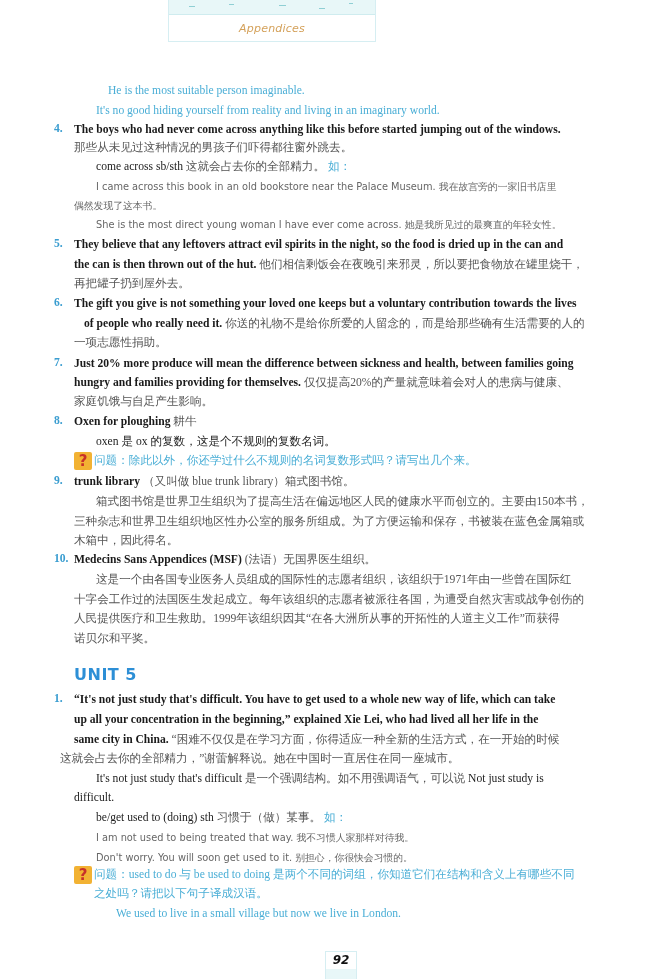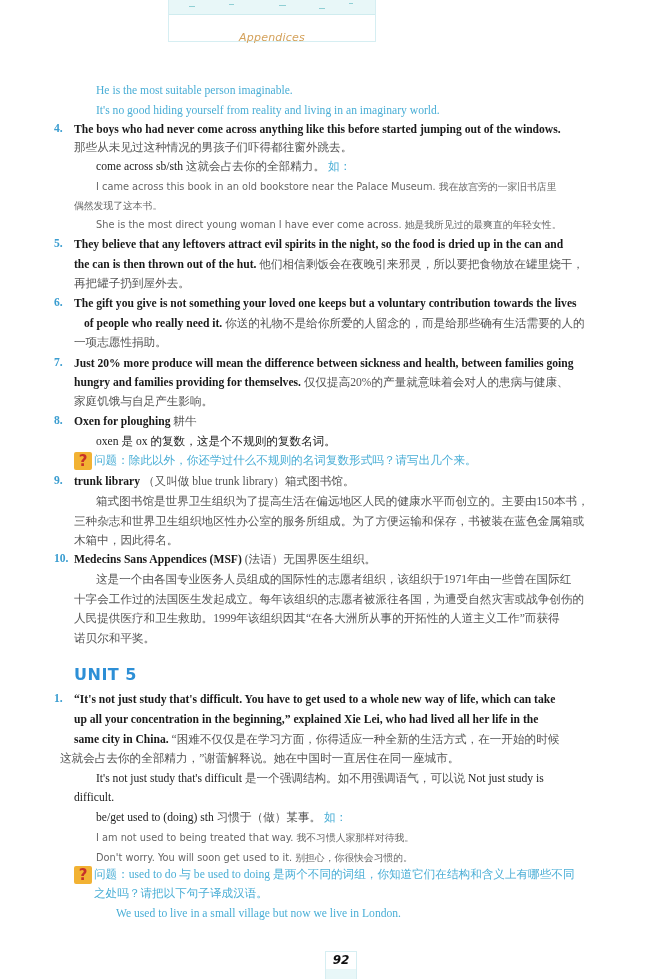"Appendices" .banner-title { margin-top: 16px -> 7px }
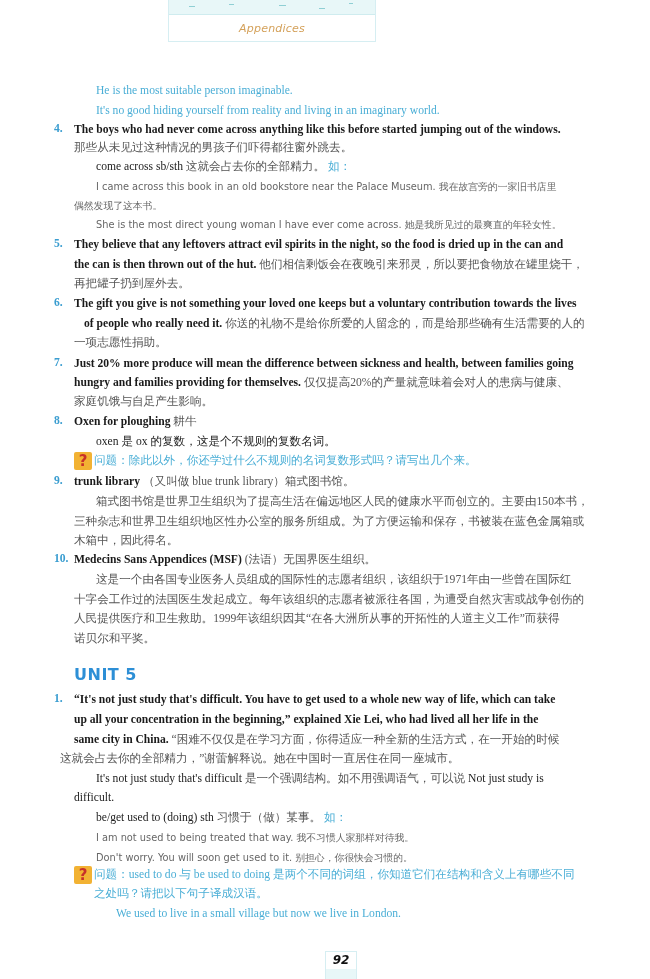"He is the most suitable" div.line { left: 96px -> 108px }
